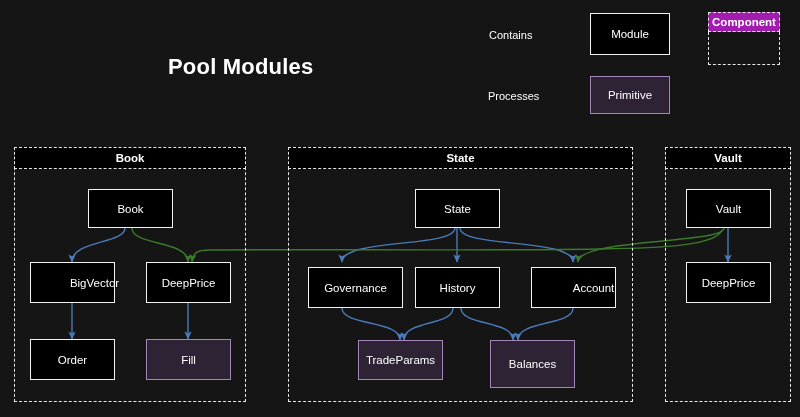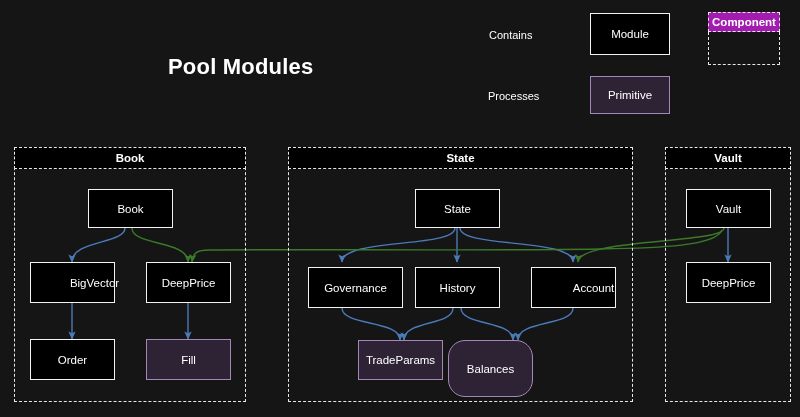"Balances" div.node { border-radius: 17px -> none; height: 57px -> 48px; left: 448px -> 490px }
